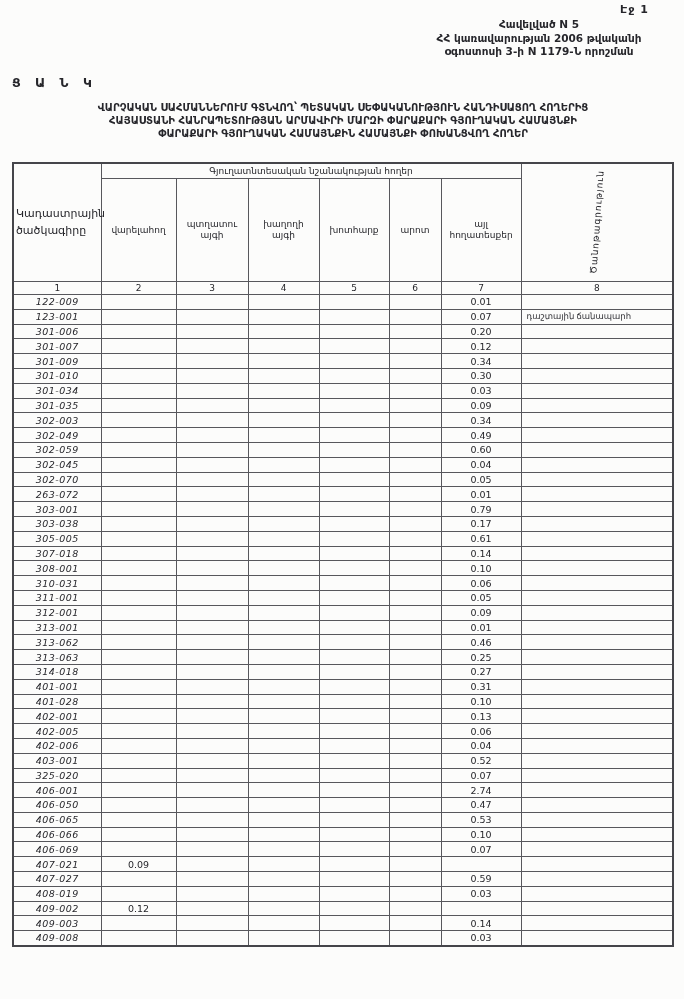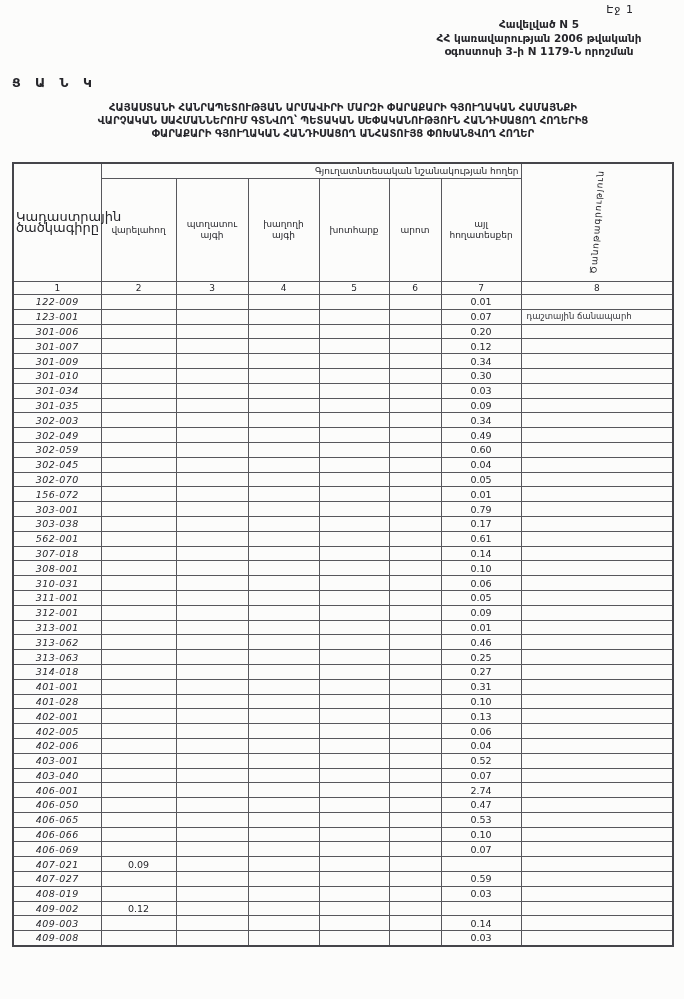"Էջ 1" .page-label { font-weight: 400 -> 700; right: 50px -> 35px }
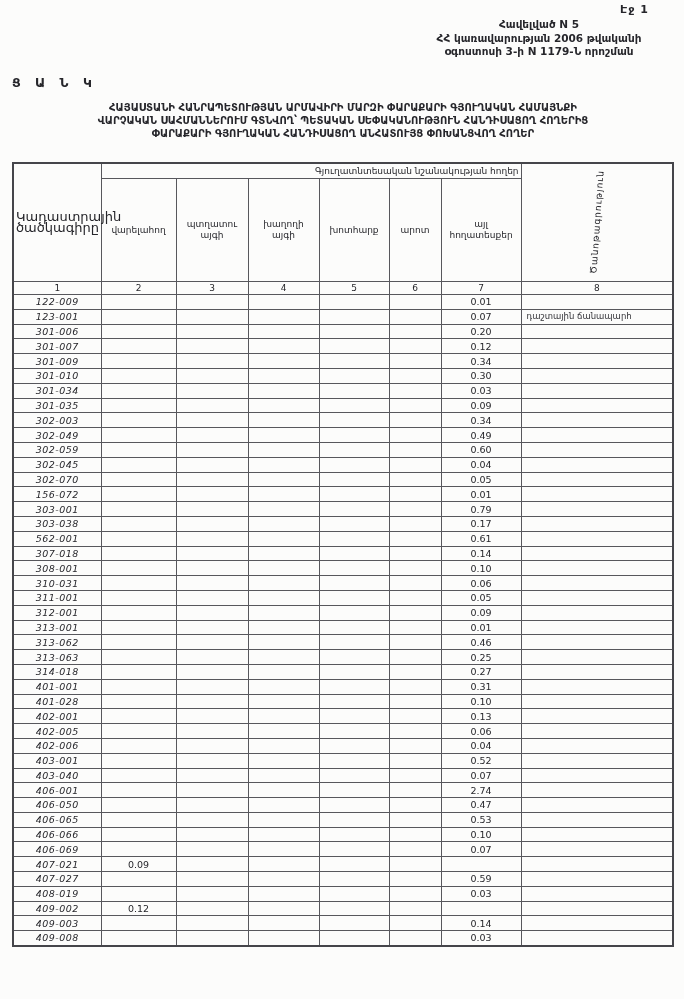"ՀԱՅԱՍՏԱՆԻ ՀԱՆՐԱՊԵՏՈՒԹՅԱՆ ԱՐՄԱՎԻՐԻ ՄԱՐԶԻ" div { order: before "ՎԱՐՉԱԿԱՆ ՍԱՀՄԱՆՆԵՐՈՒՄ ԳՏՆՎՈՂ՝ ՊԵՏԱԿԱՆ" -> after "ՎԱՐՉԱԿԱՆ ՍԱՀՄԱՆՆԵՐՈՒՄ ԳՏՆՎՈՂ՝ ՊԵՏԱԿԱՆ" }
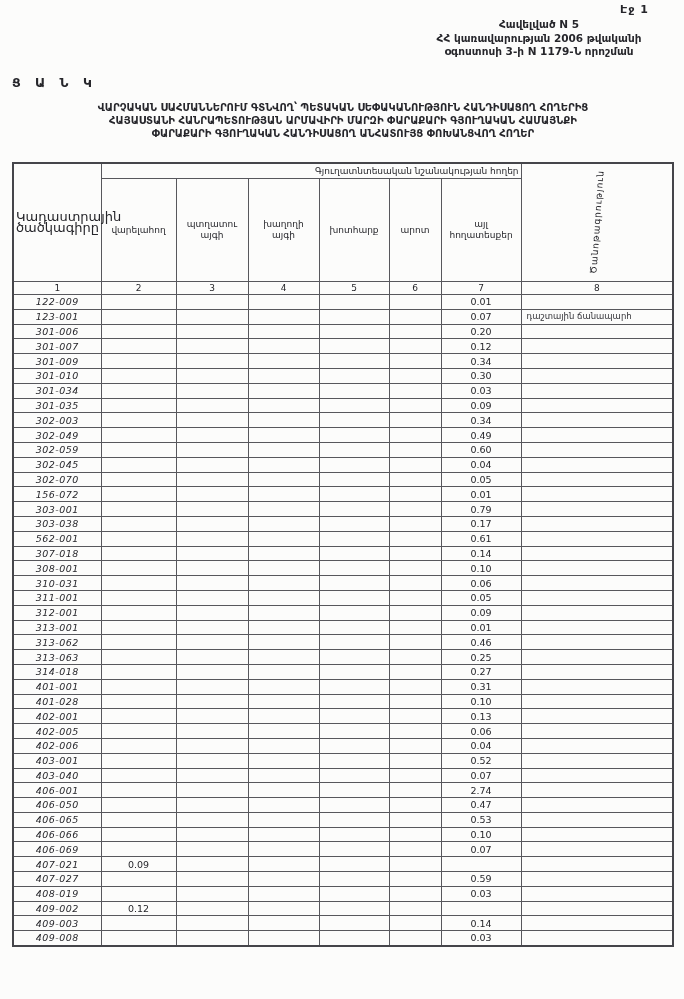"ՓԱՐԱՔԱՐԻ ԳՅՈՒՂԱԿԱՆ ՀԱՆԴԻՍԱՑՈՂ ԱՆՀԱՏՈՒՅՑ" div { text: ՀԱՆԴԻՍԱՑՈՂ ԱՆՀԱՏՈՒՅՑ -> ՀԱՄԱՅՆՔԻՆ ՀԱՄԱՅՆՔԻ }
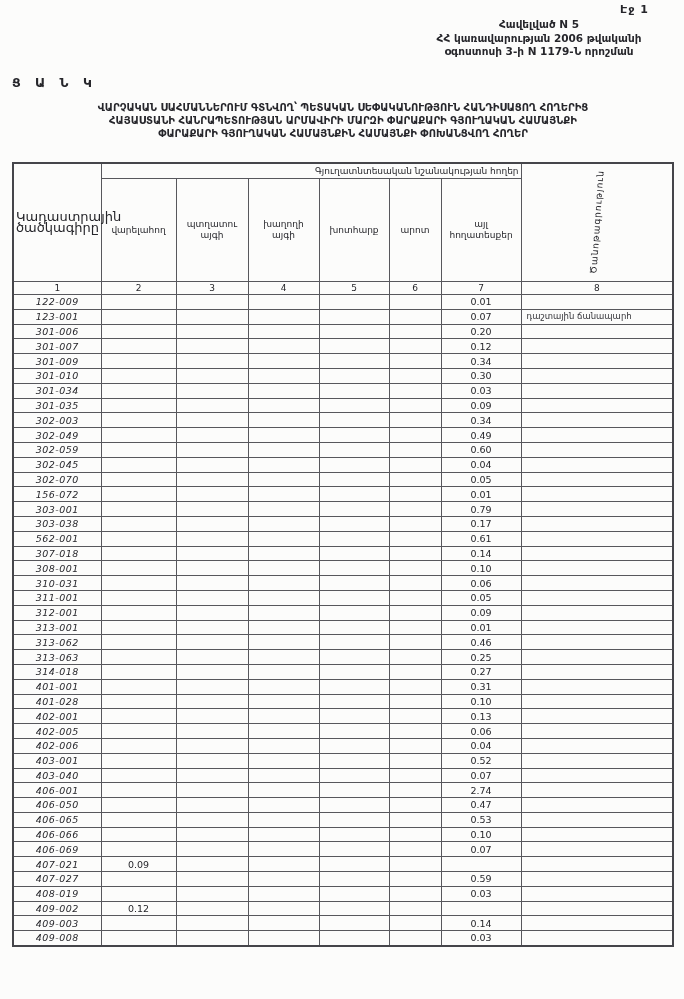"Գյուղատնտեսական նշանակության հողեր" th.grouph { text-align: right -> center }
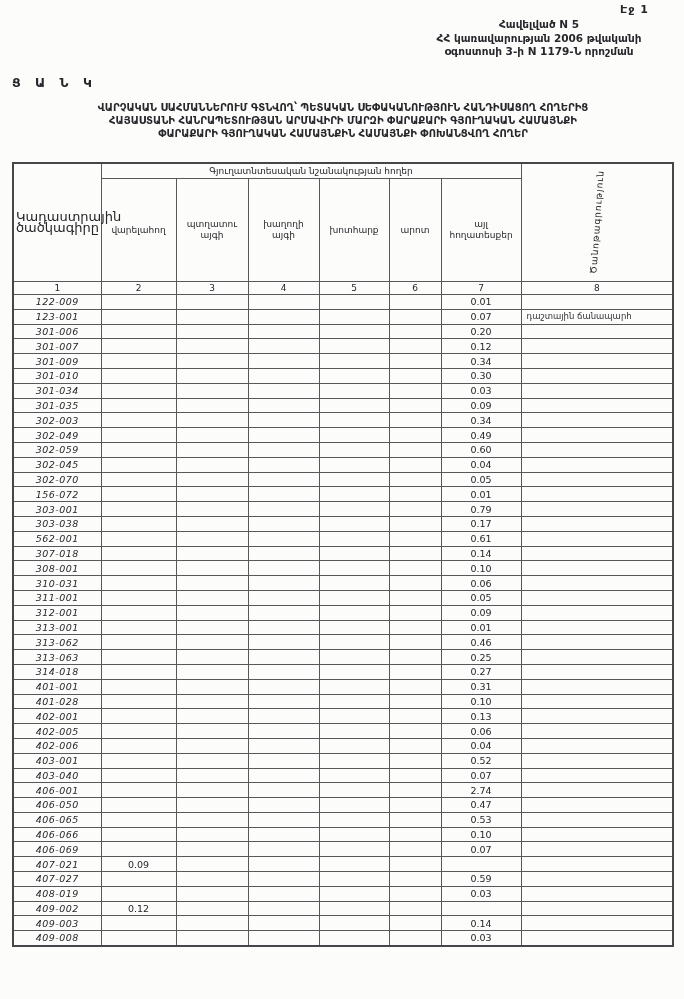"Կադաստրային ծածկագիրը" th.codeh { font-size: 13px -> 11px; line-height: 11px -> 17px }
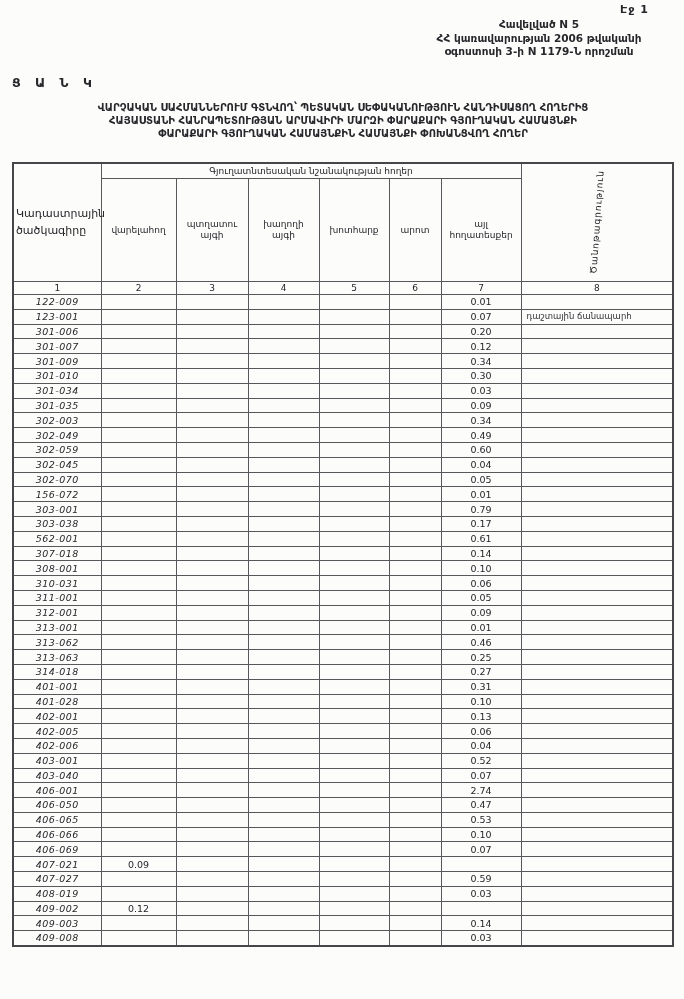"դաշտային ճանապարհ" tbody td.note { font-family: none -> Liberation Serif, serif }
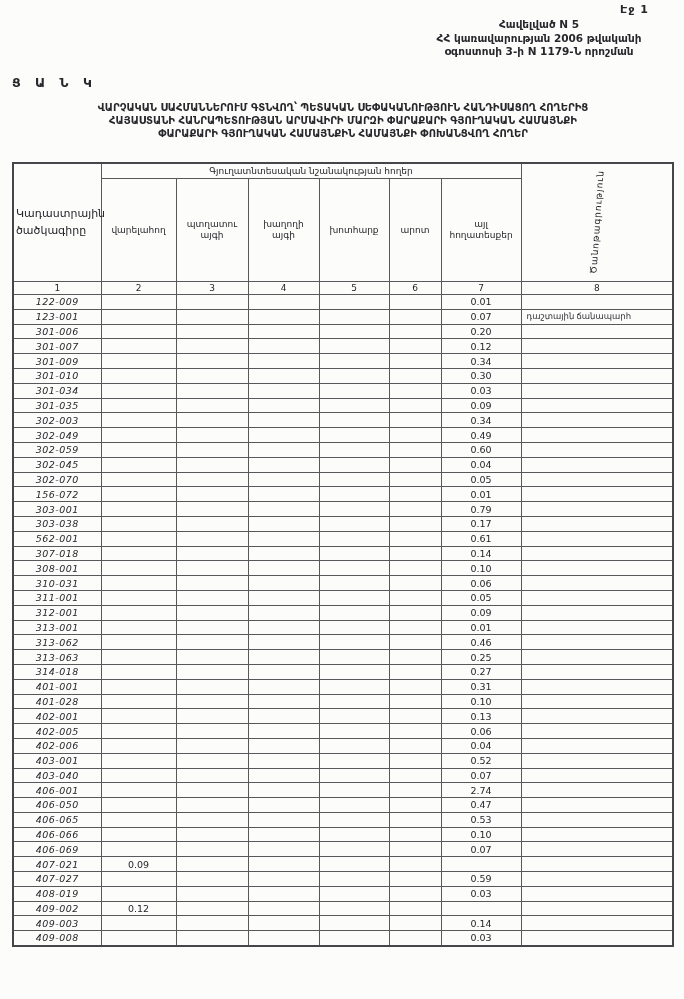"156-072" td.code { text: 156-072 -> 263-072 }
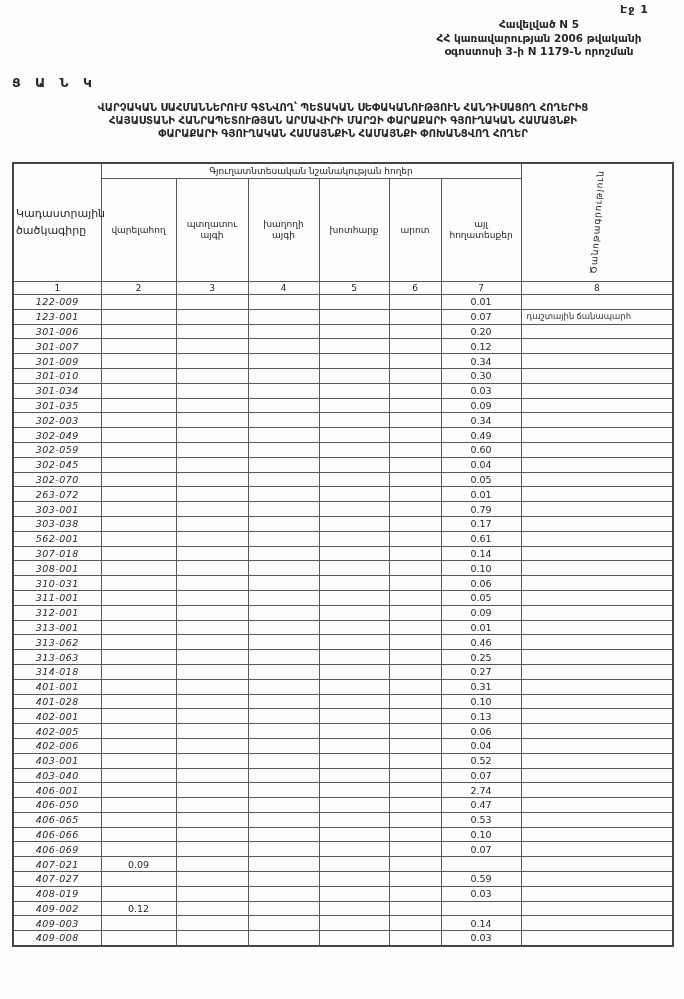"562-001" td.code { text: 562-001 -> 305-005 }
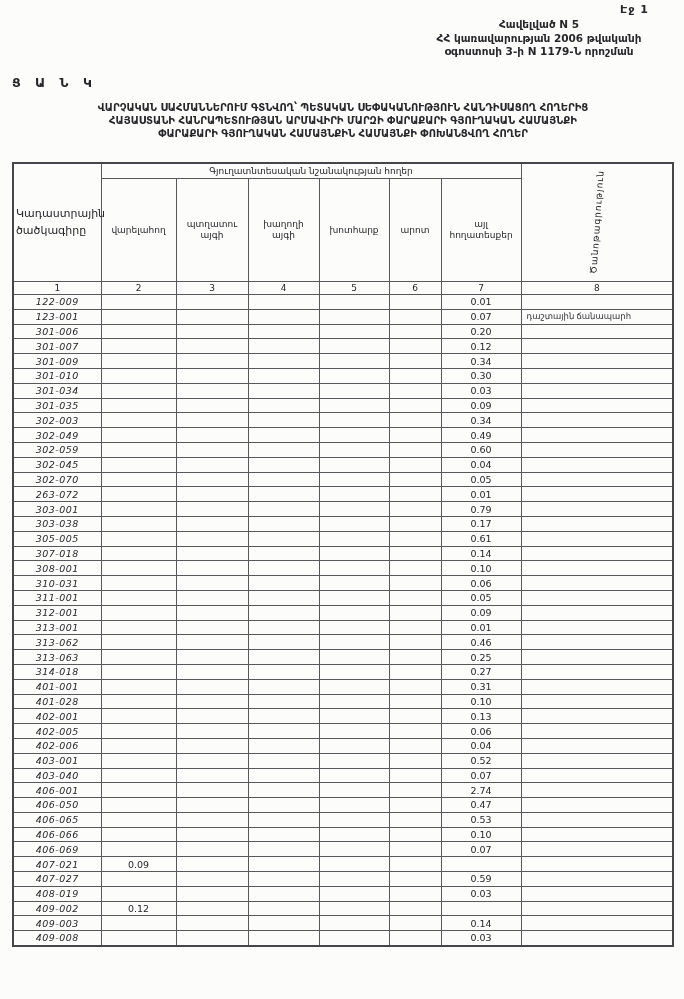"403-040" td.code { text: 403-040 -> 325-020 }
